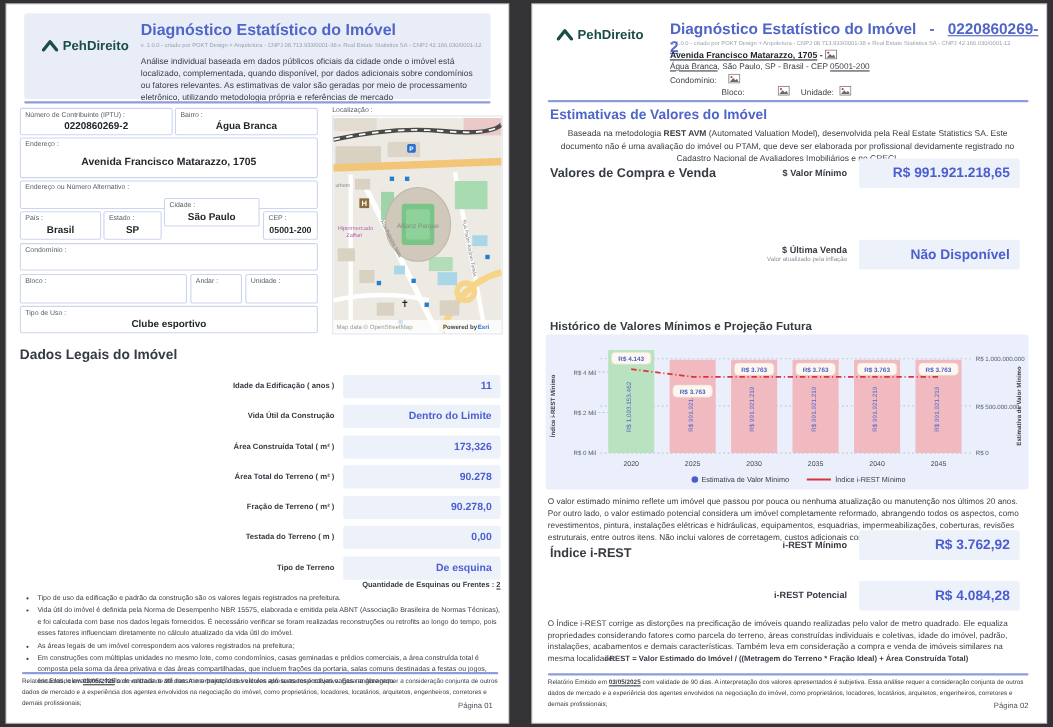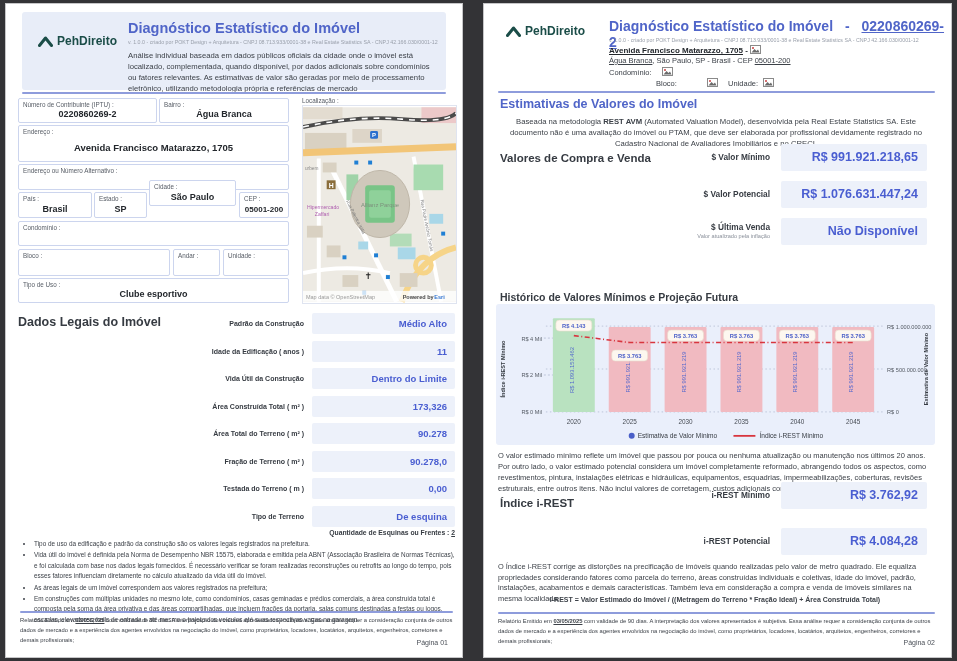"$ Valor Potencial" div.vrow { html: <div> <div>$ Valor Potencial</div> <div> <span>R$ 1.076.631.447,24</span> </div> </div> -> none }
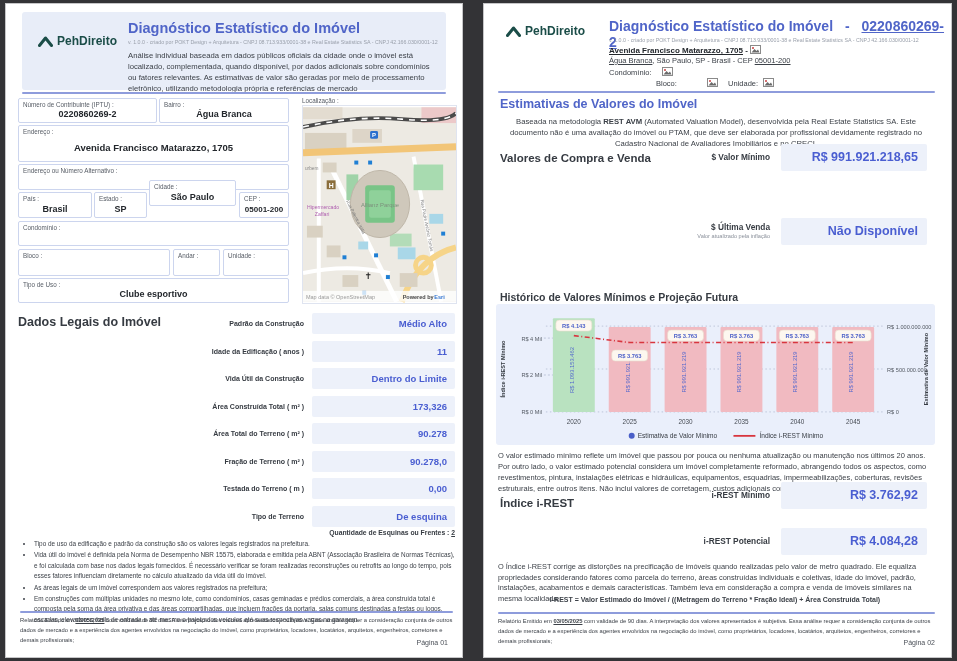"Médio Alto" div.lgrow { html: <div> <div>Padrão da Construção</div> <div> <span>Médio Alto</span> </div> </div> -> none }
